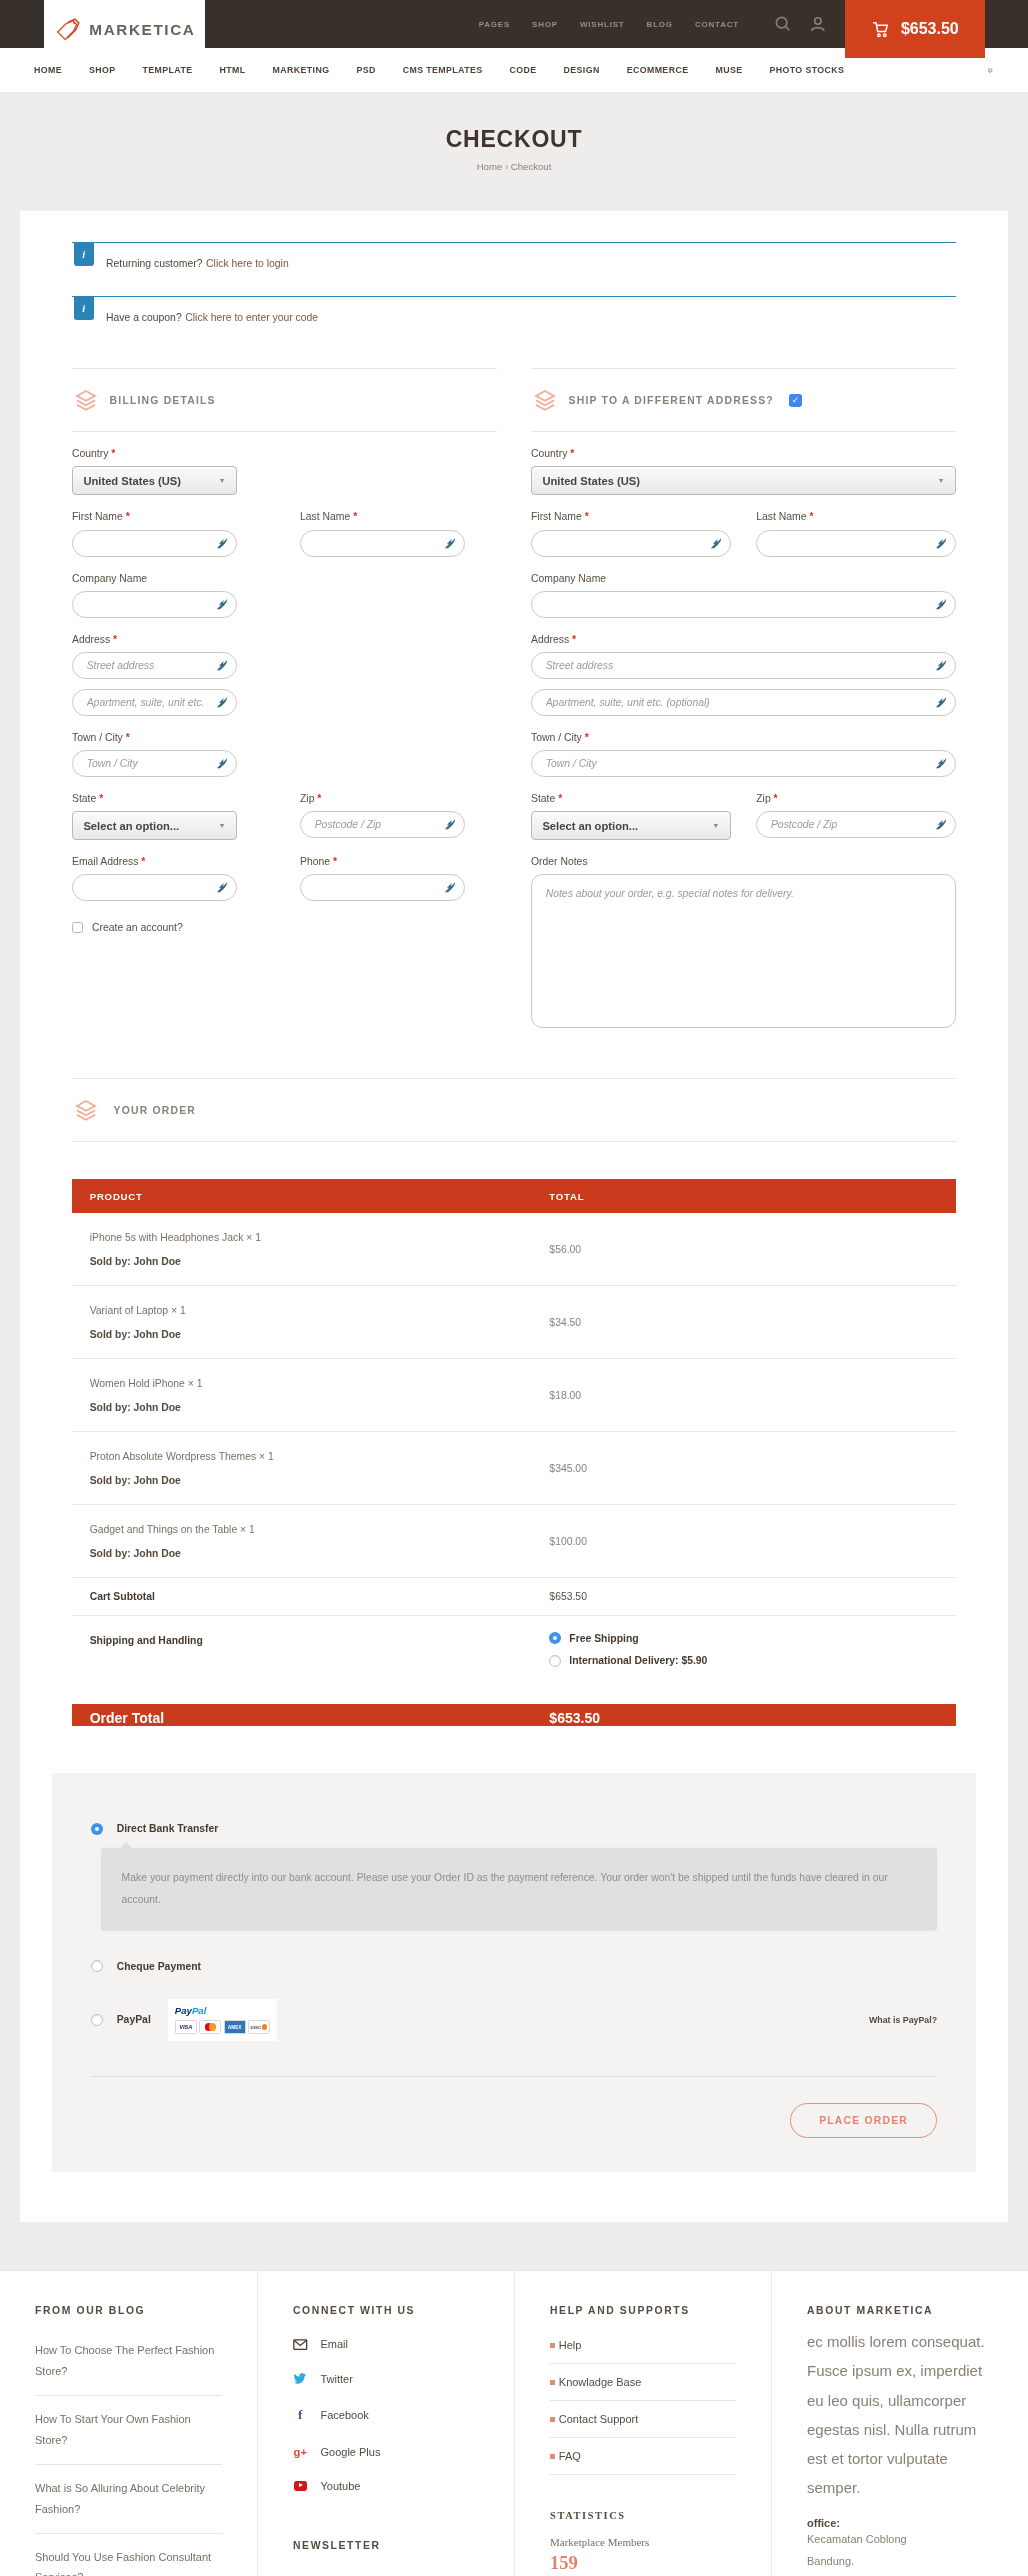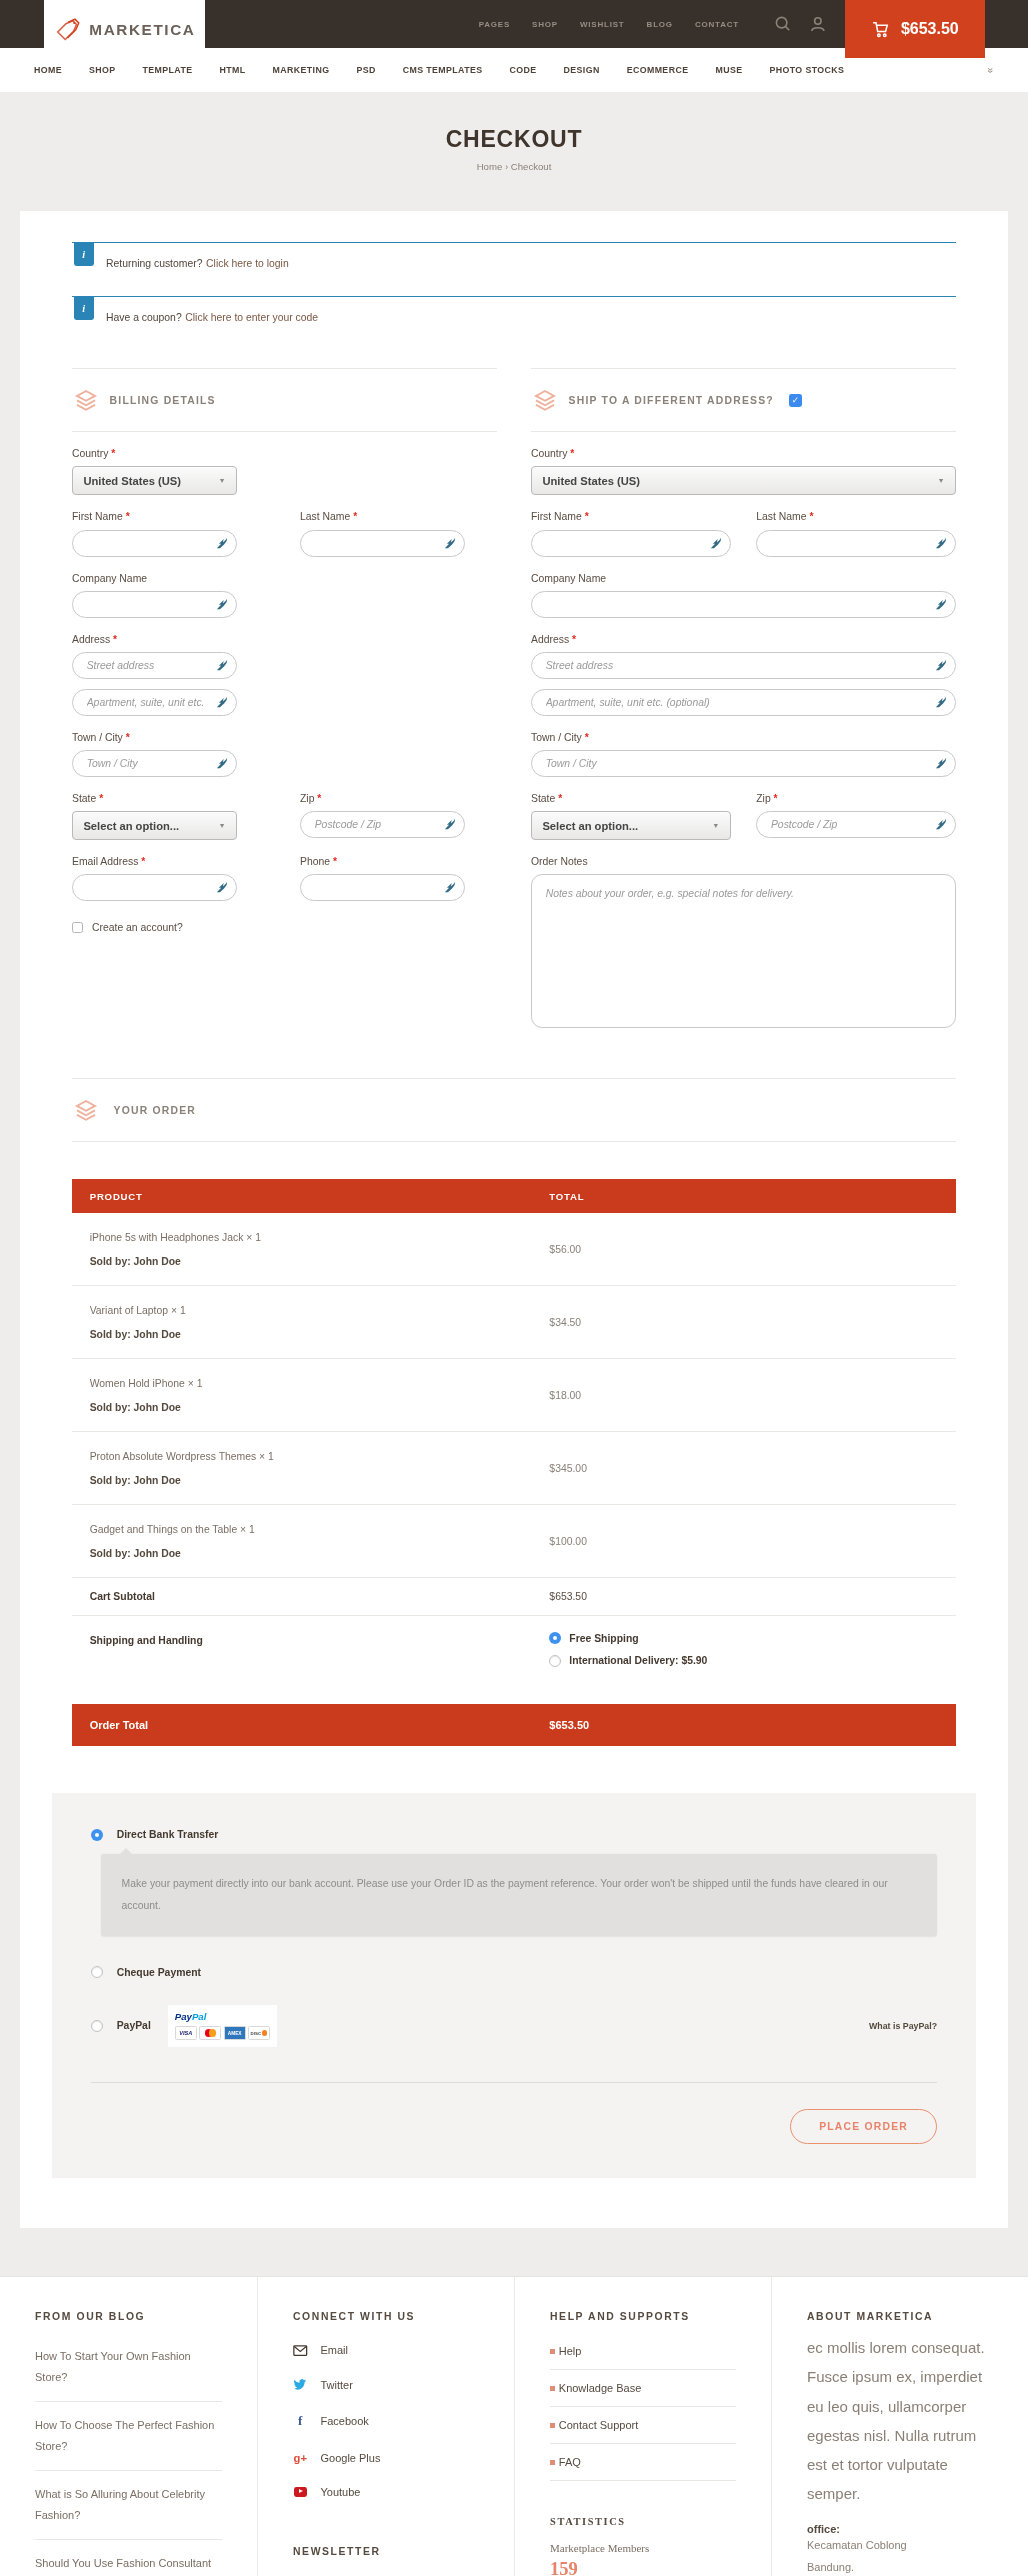"Order Total" .total-bar { align-items: center -> flex-end; font-size: 11px -> 14px; height: 42px -> 22px }
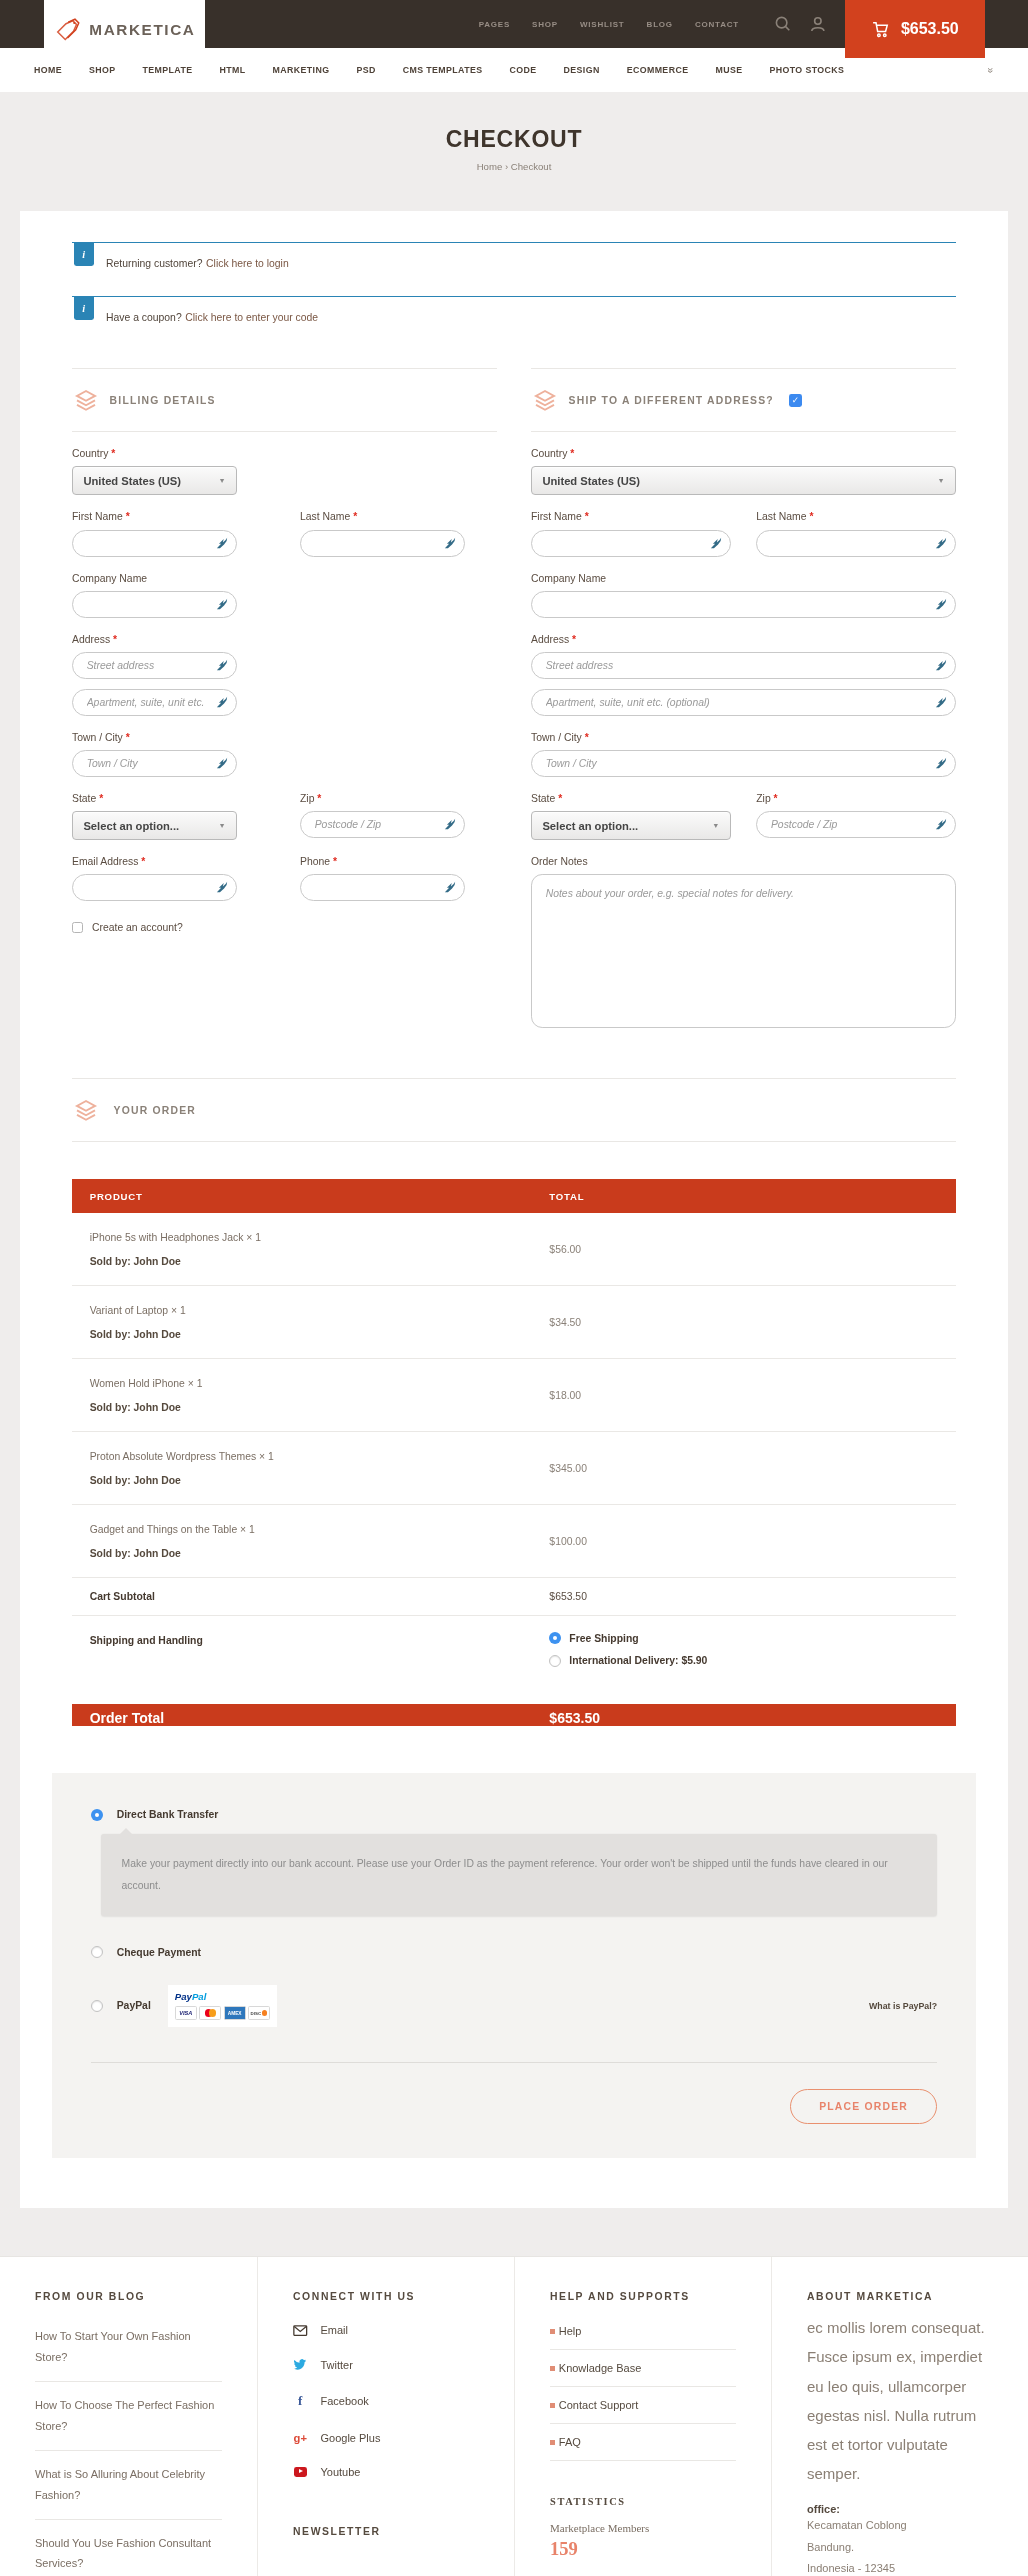"Direct Bank Transfer" .pay-box { padding: 36px 39px 34px -> 50px 39px 34px }
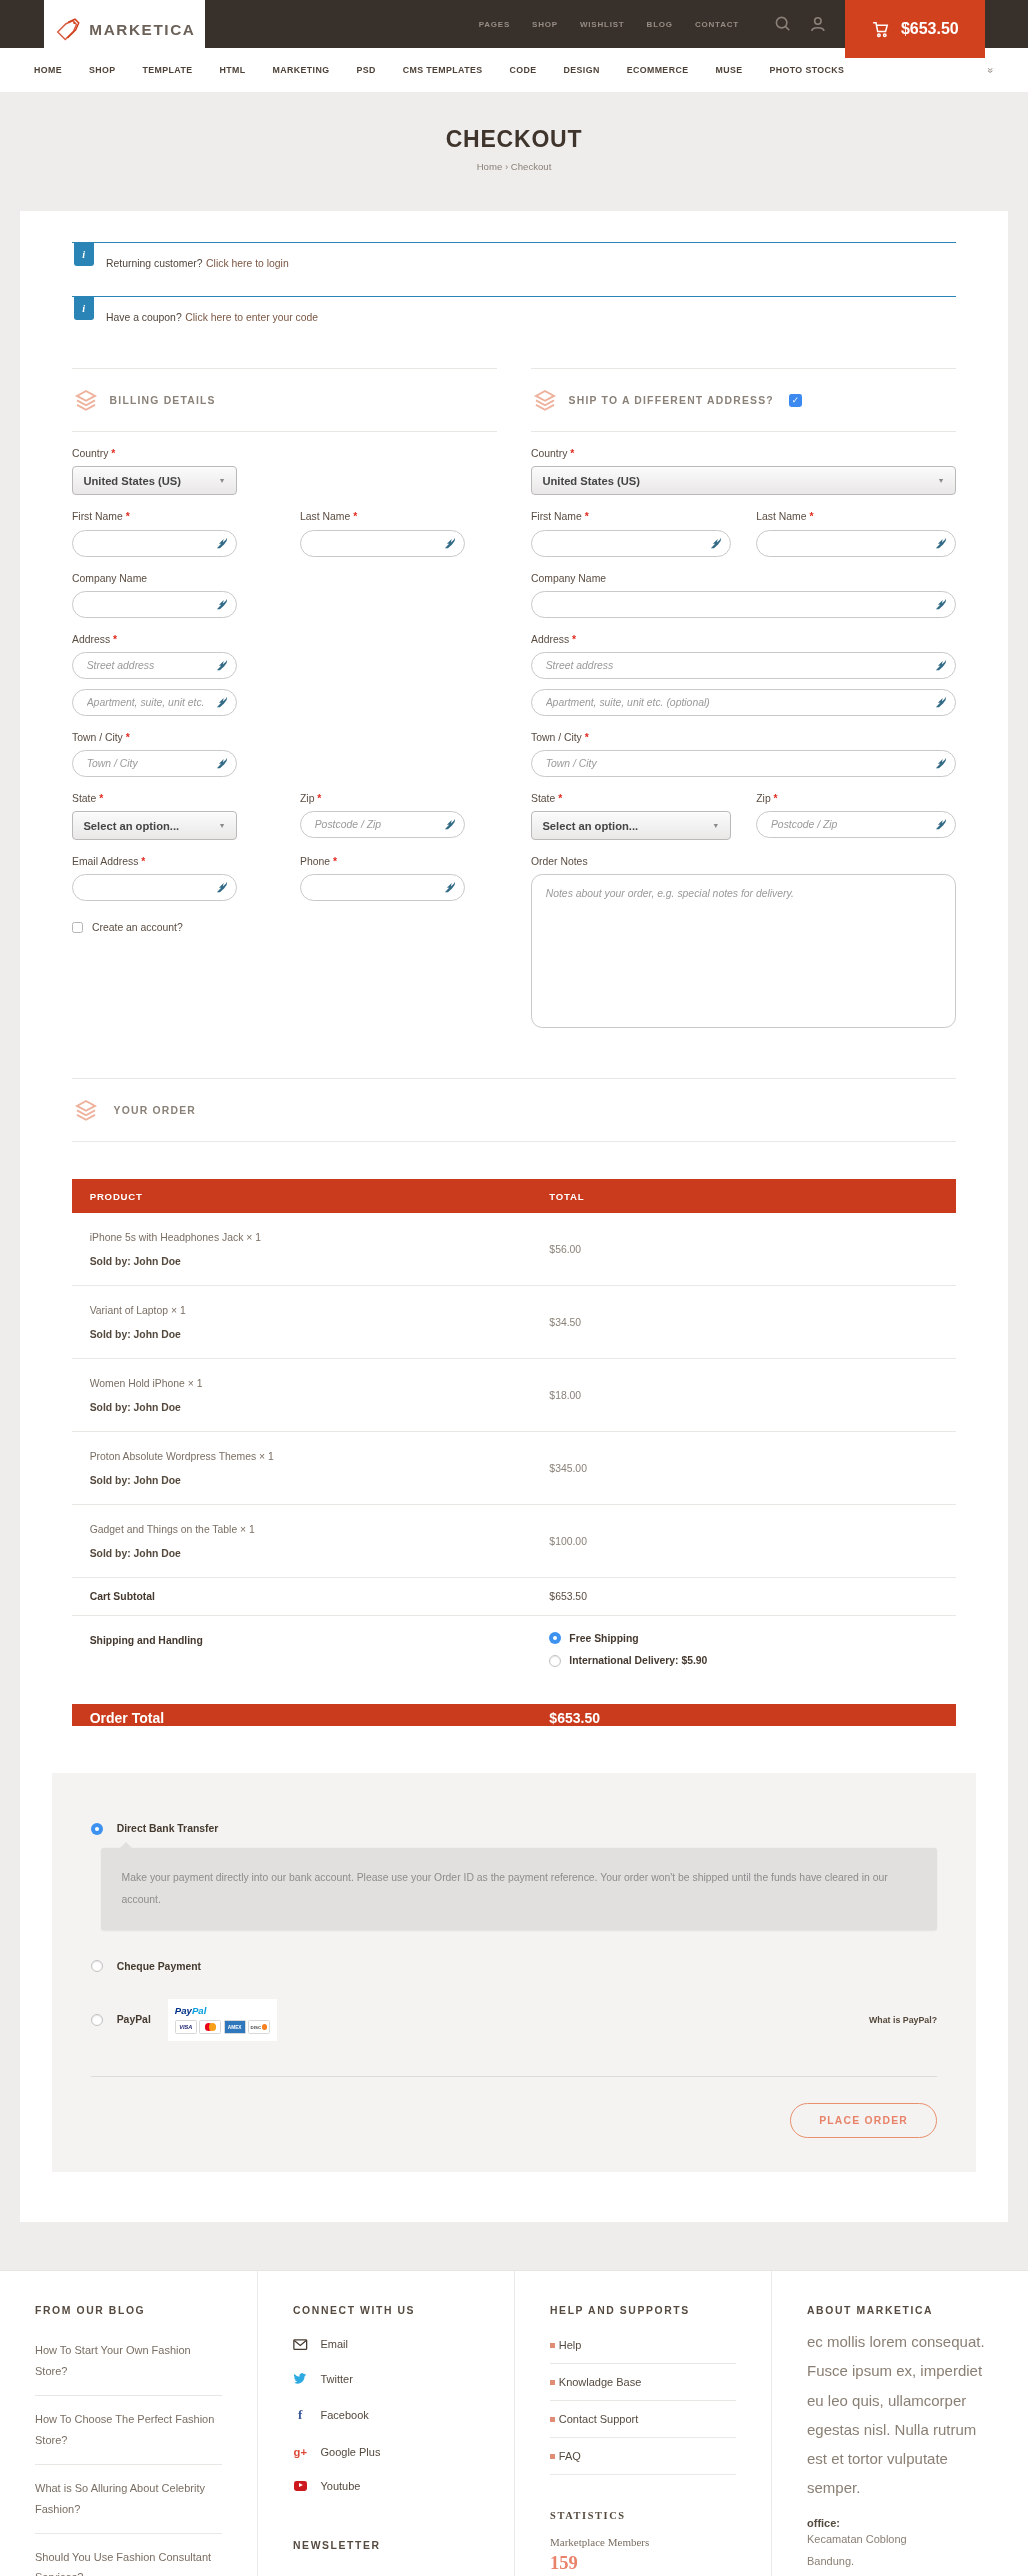"How To Start Your Own" div.blog-item { order: before "How To Choose The Perfect" -> after "How To Choose The Perfect" }
